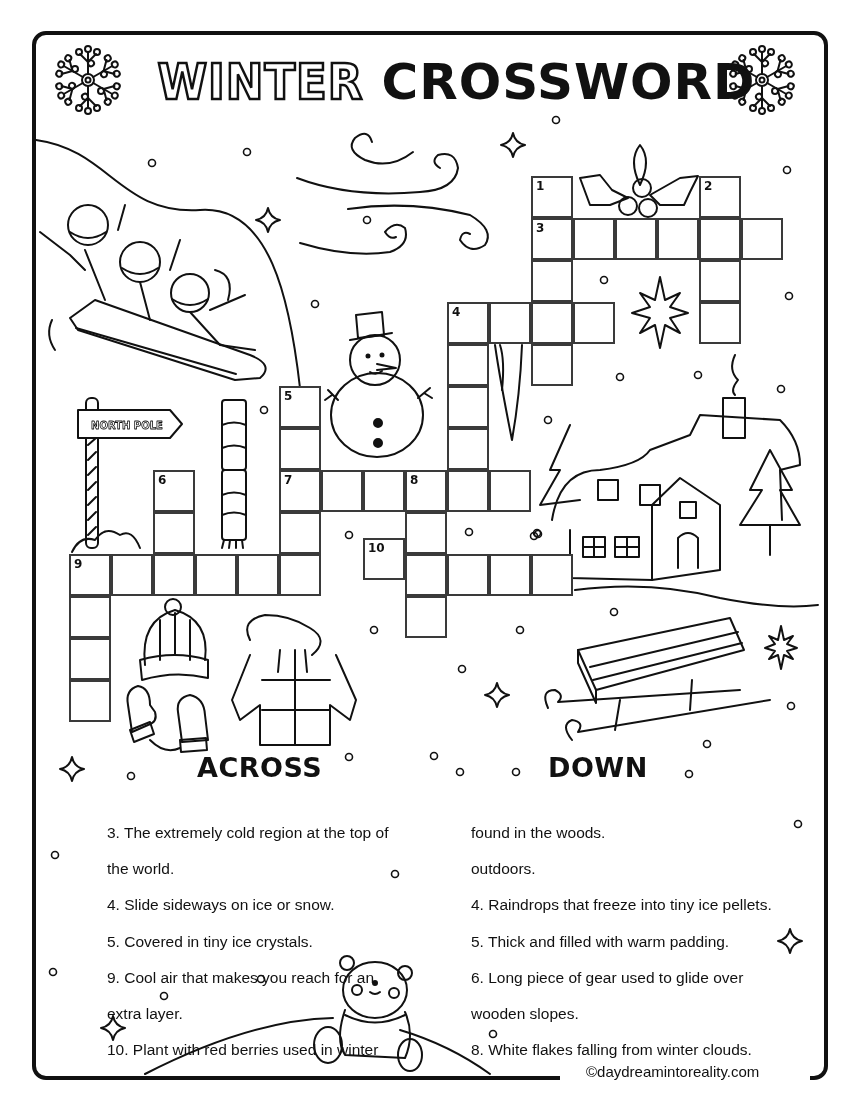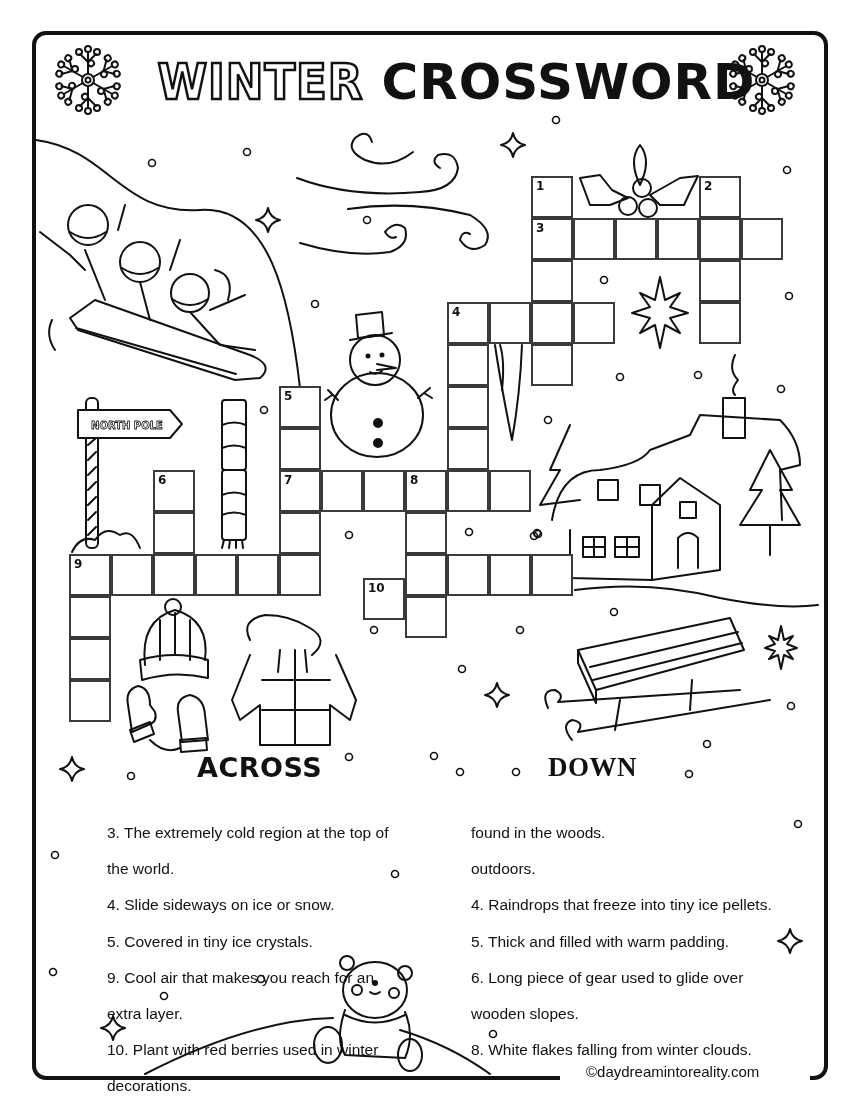"10" div.cell { top: 579px -> 539px }
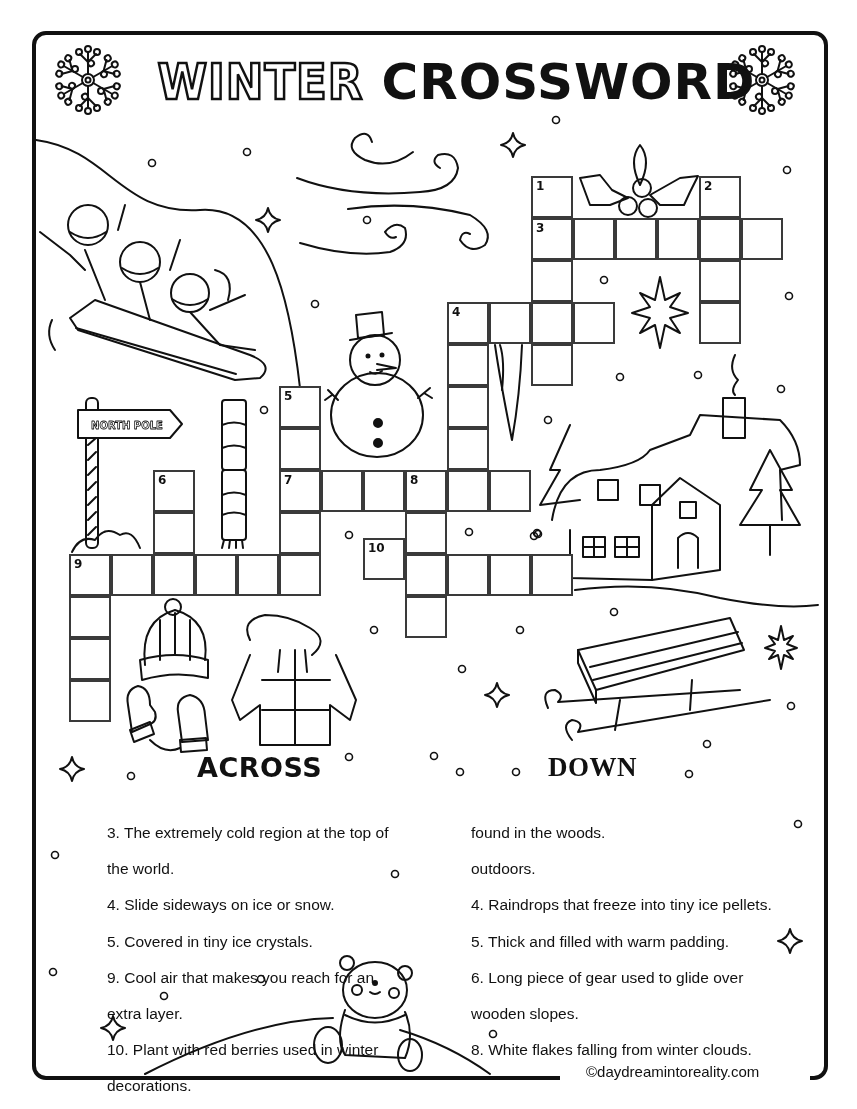"DOWN" div.heading { font-family: Liberation Serif, serif -> none }
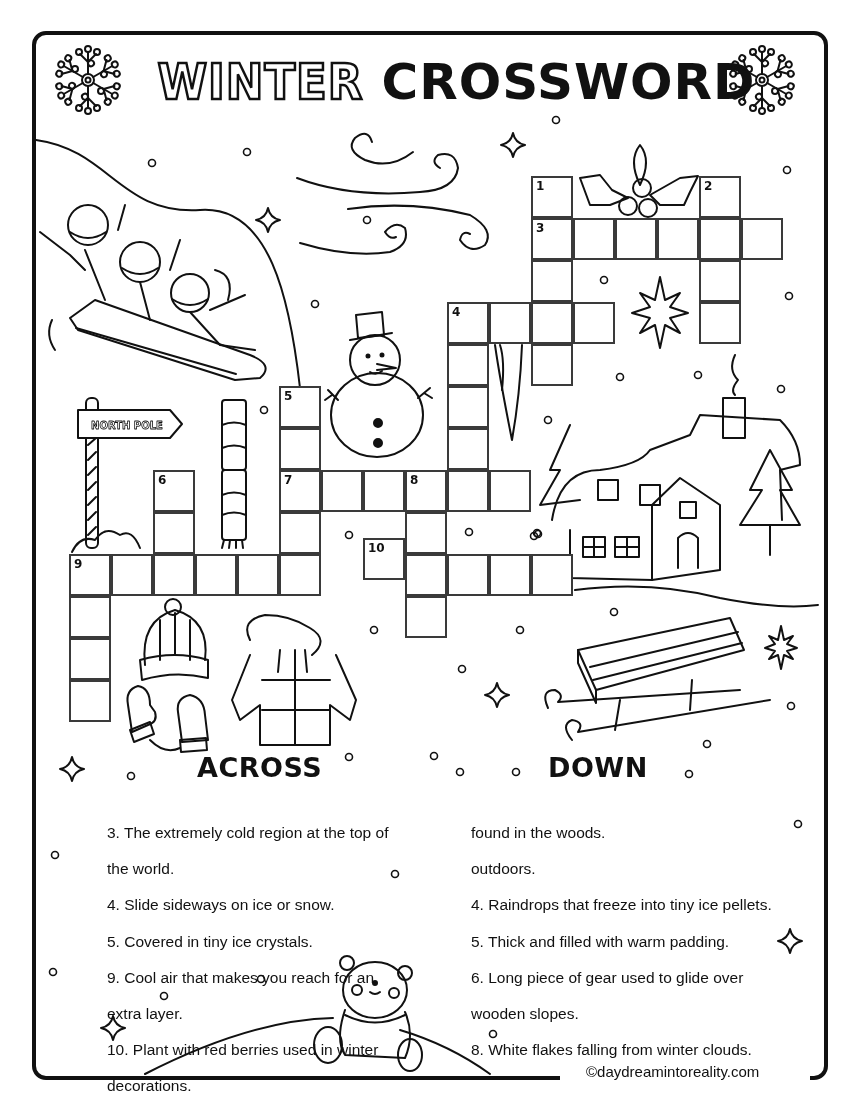"decorations." li { html: <li>decorations.</li> -> none }
